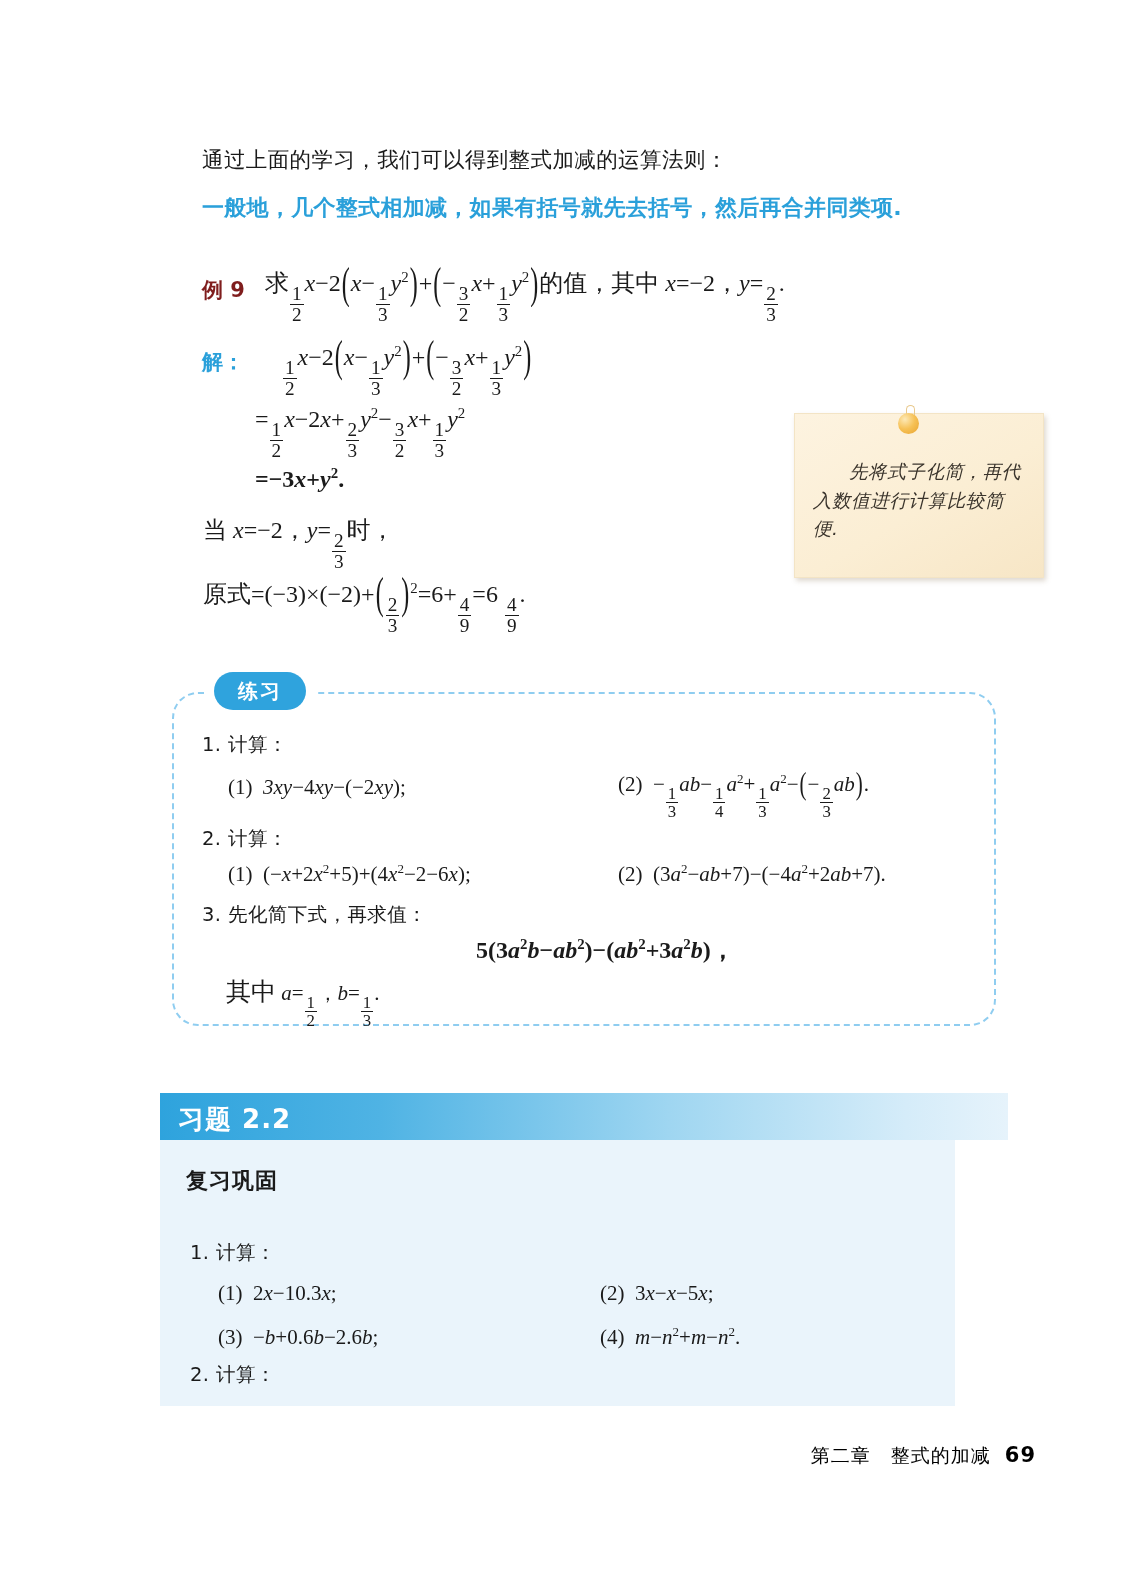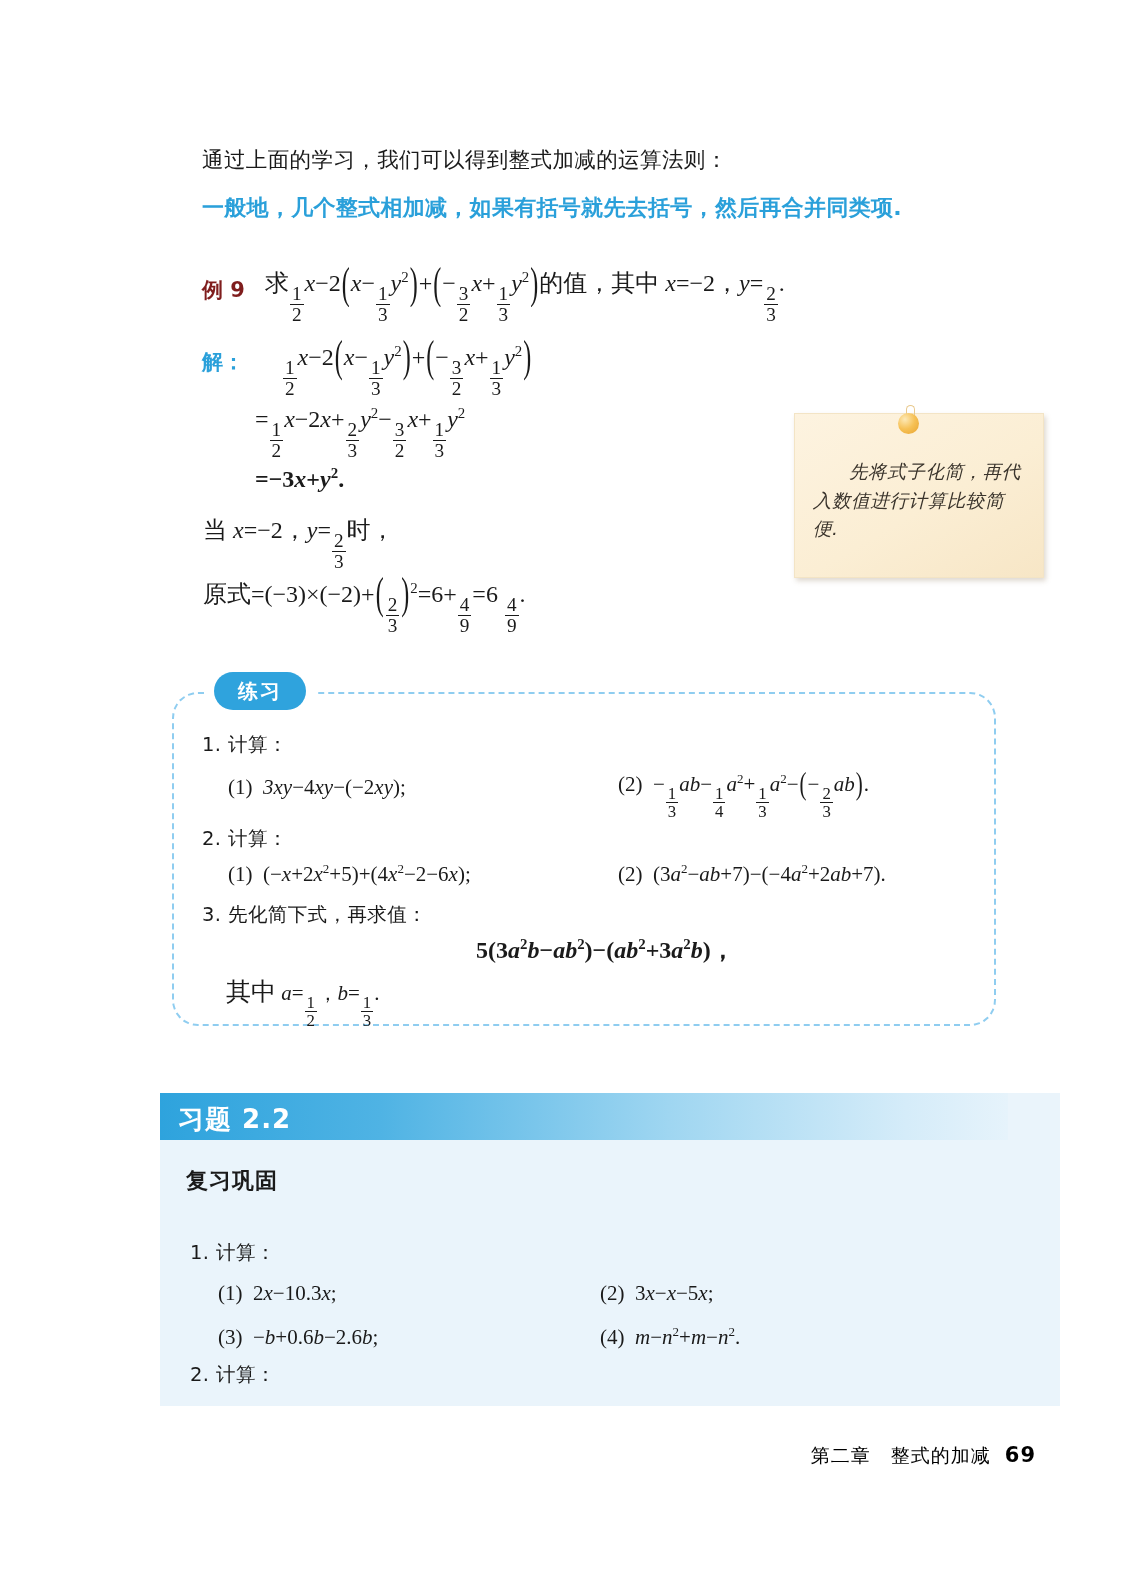"习题 2.2" .xiti-section { width: 900px -> 795px }
